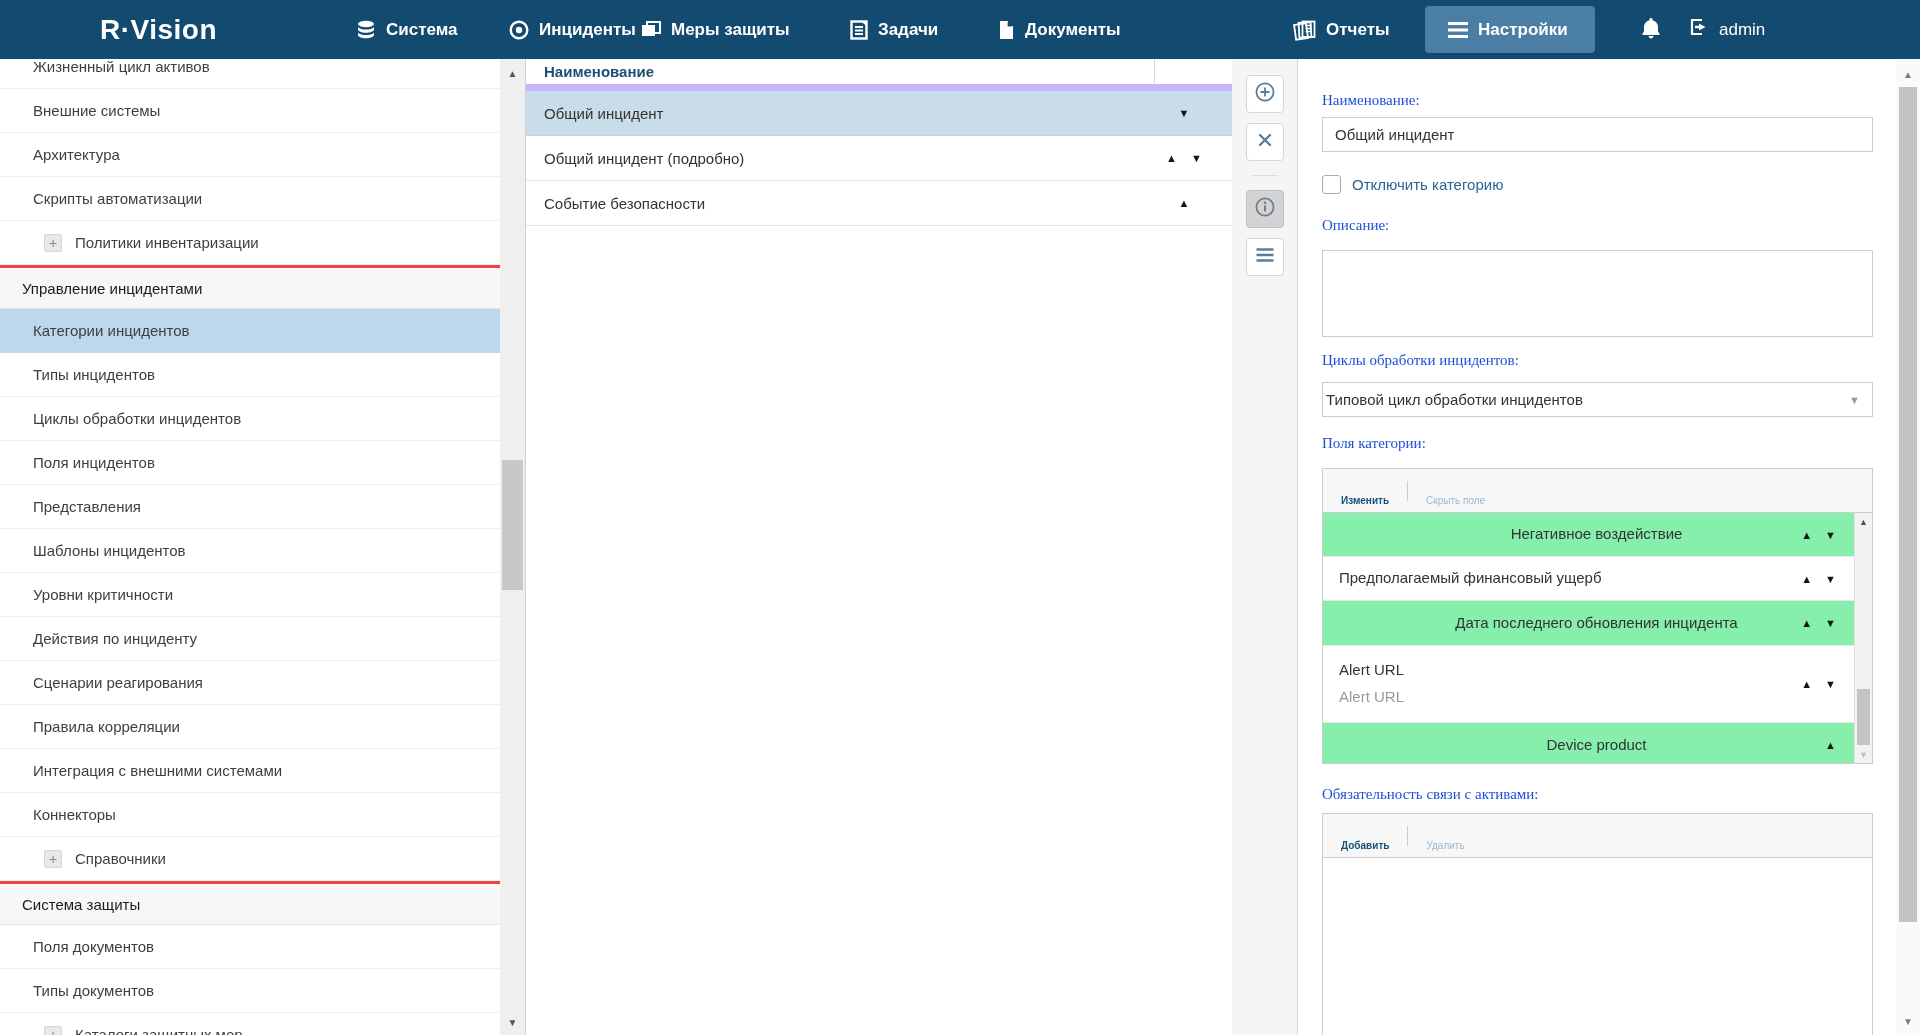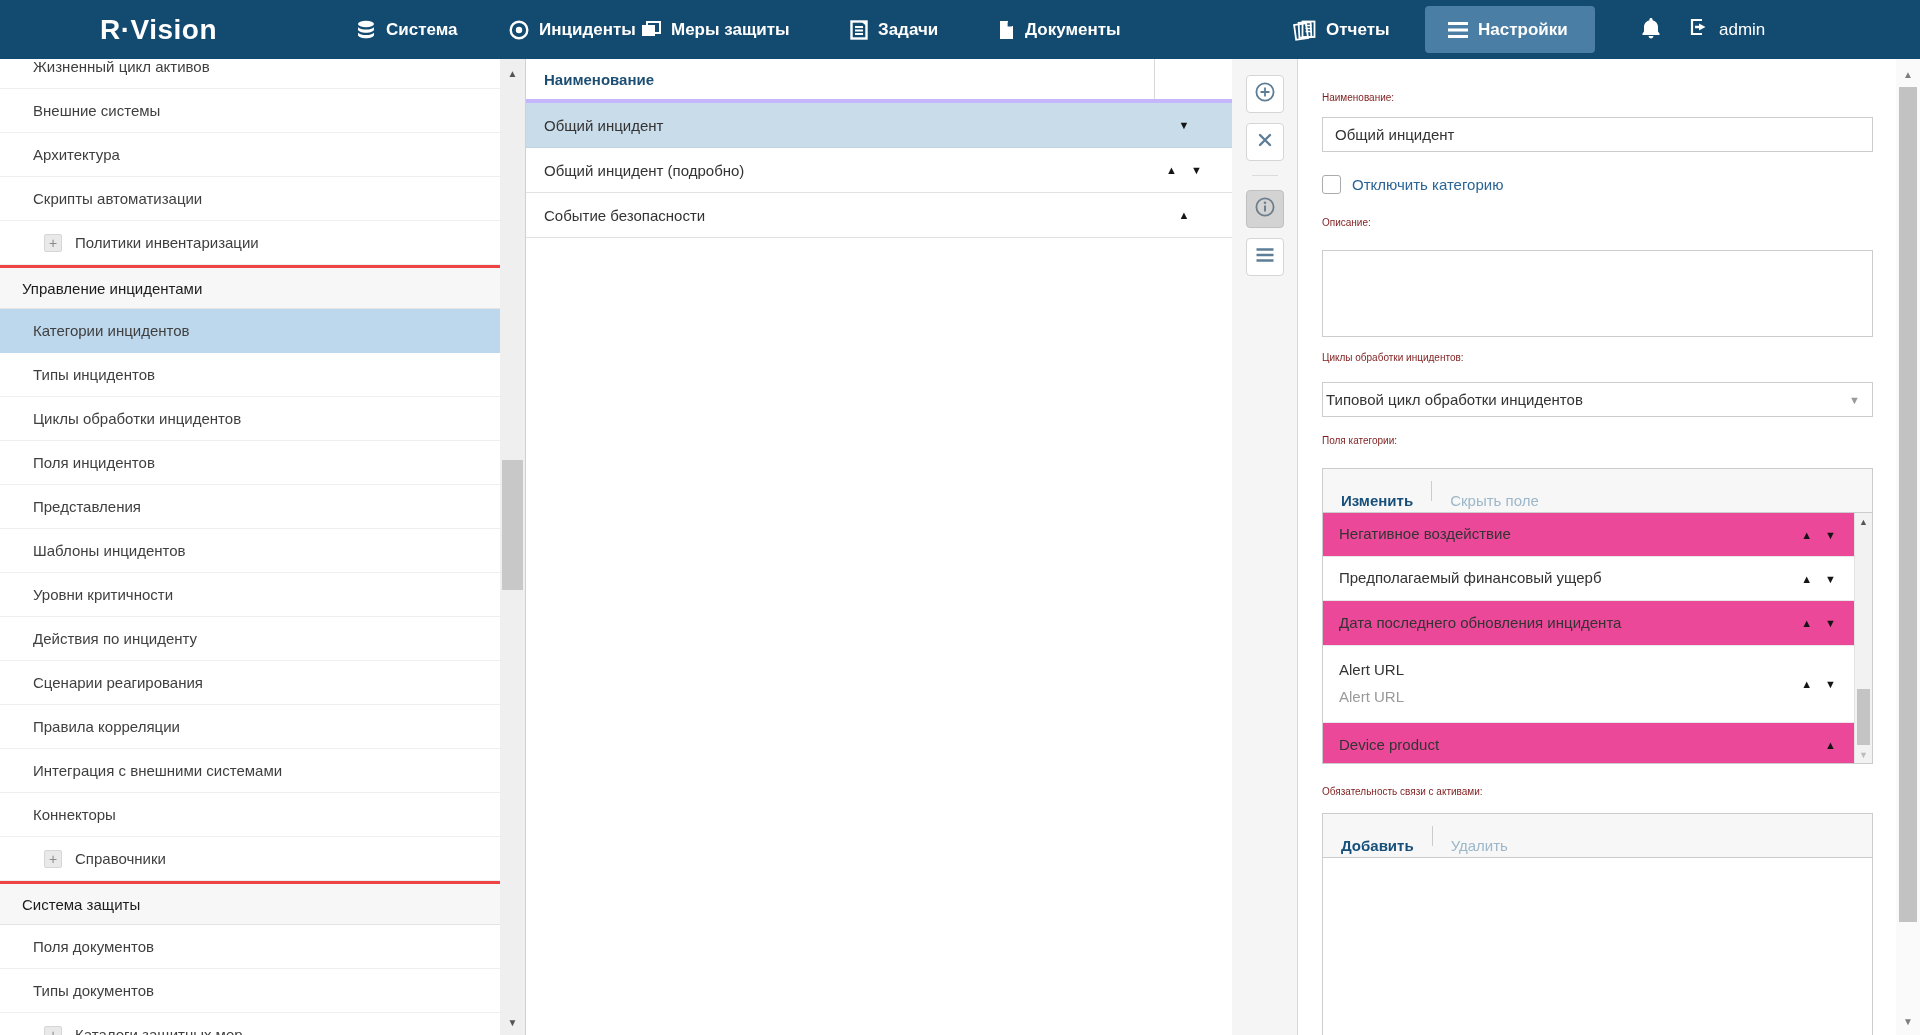"Наименование" .mid-header { border-bottom: 4px solid #c4b5fd -> 7px solid #c4b5fd; height: 44px -> 32px }
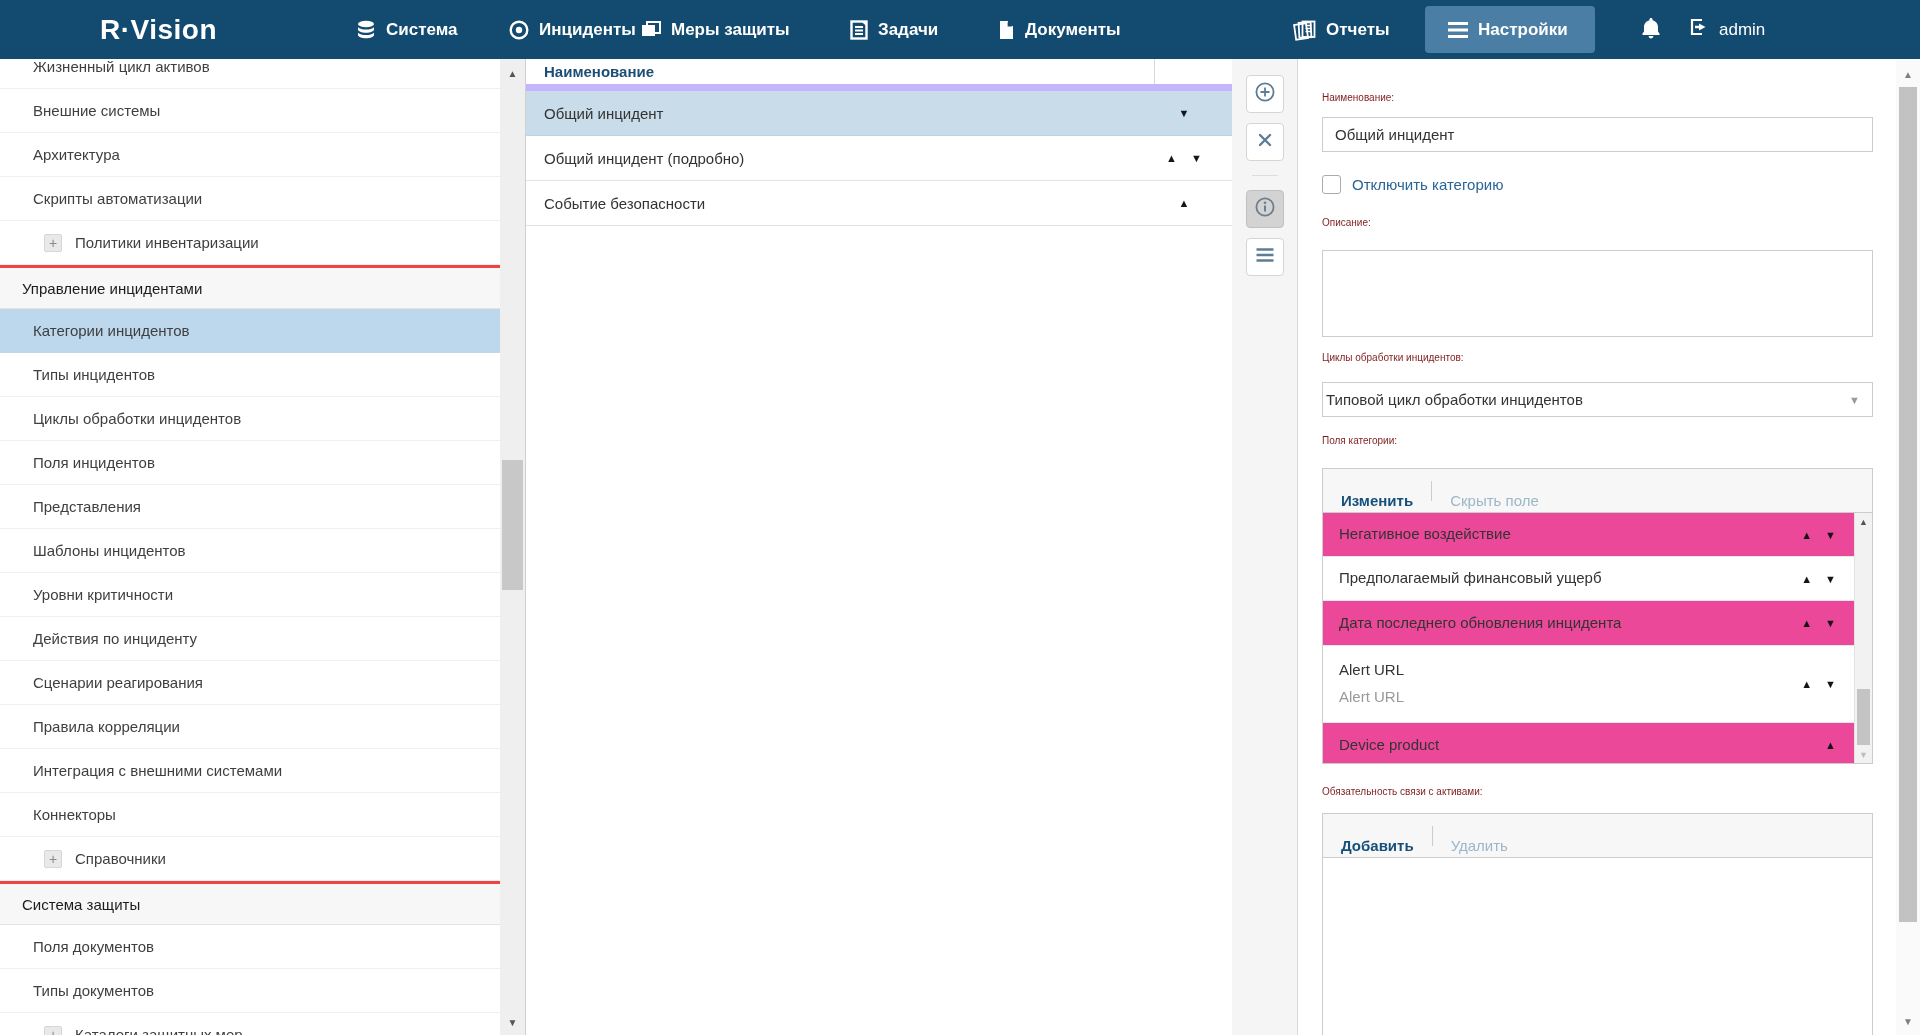"Наименование:" .flabel { color: #7f1d1d -> #1d4ed8; font-family: none -> Liberation Serif, serif; font-size: 10px -> 15px }
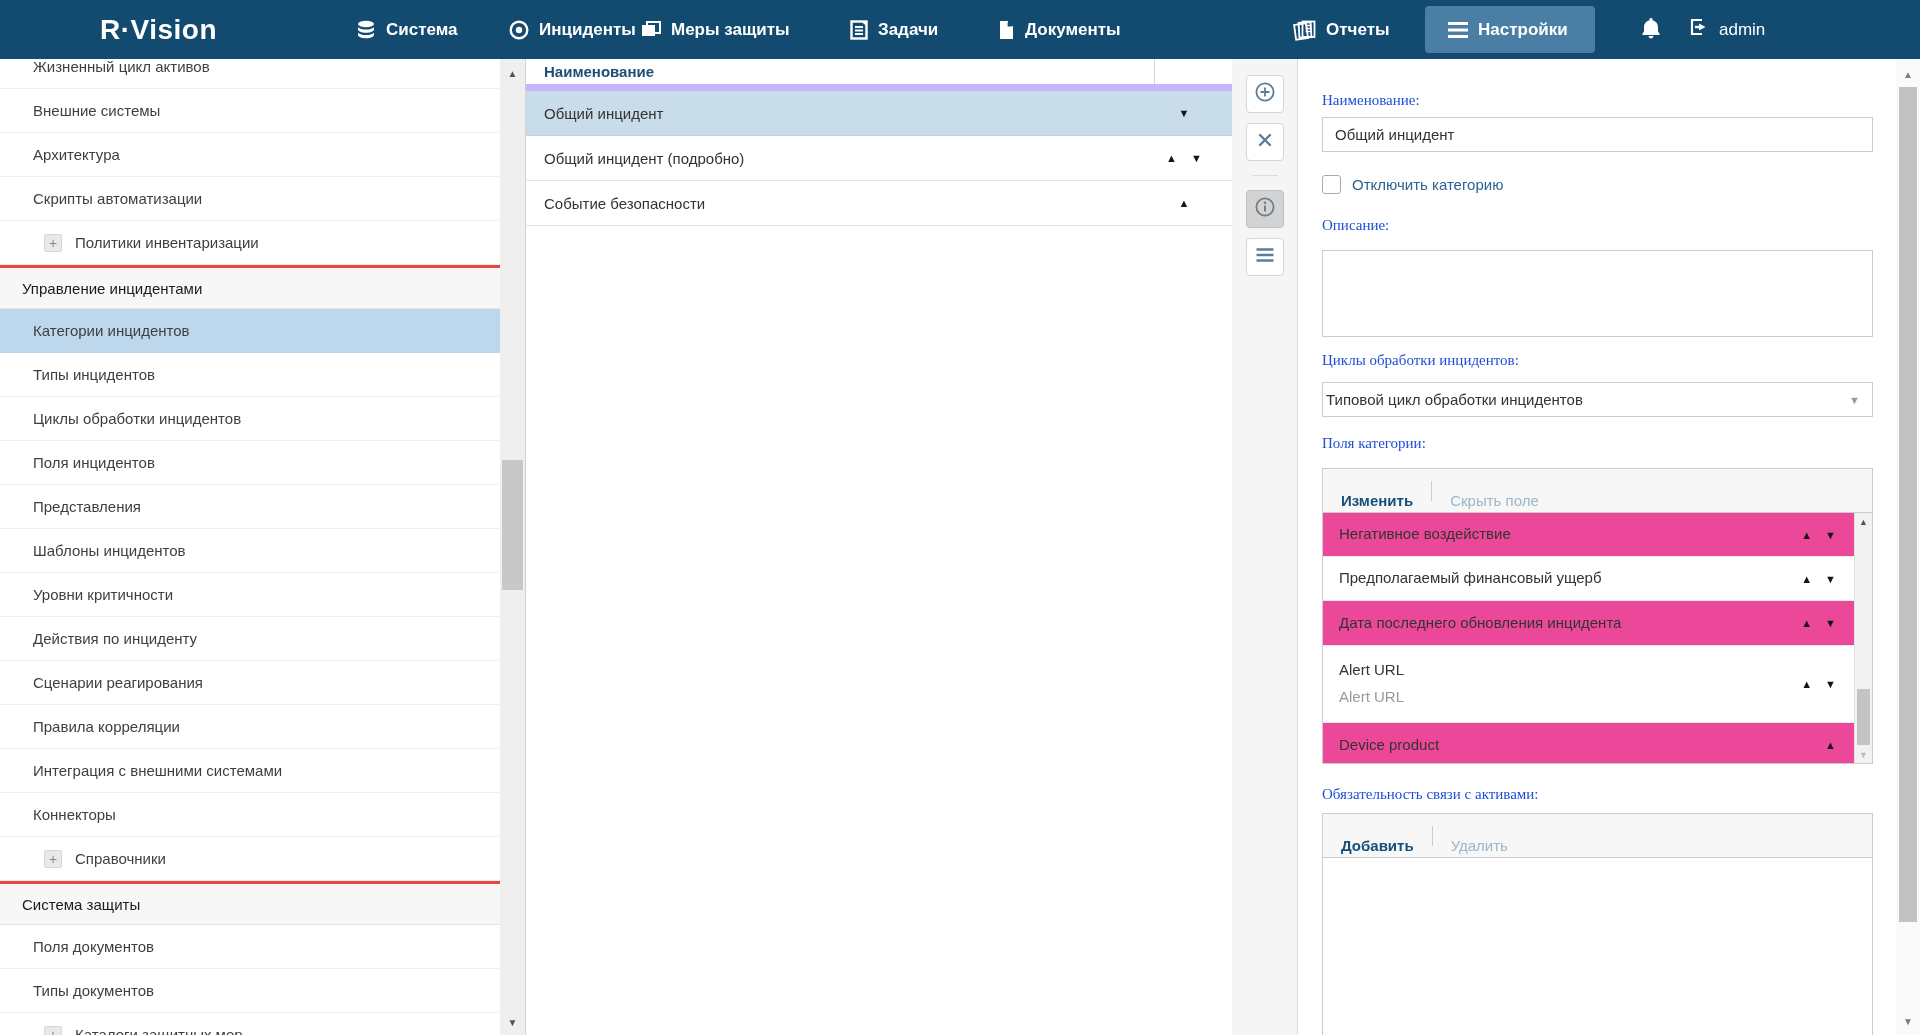"Изменить" .fp-btn { font-size: 15px -> 10px }
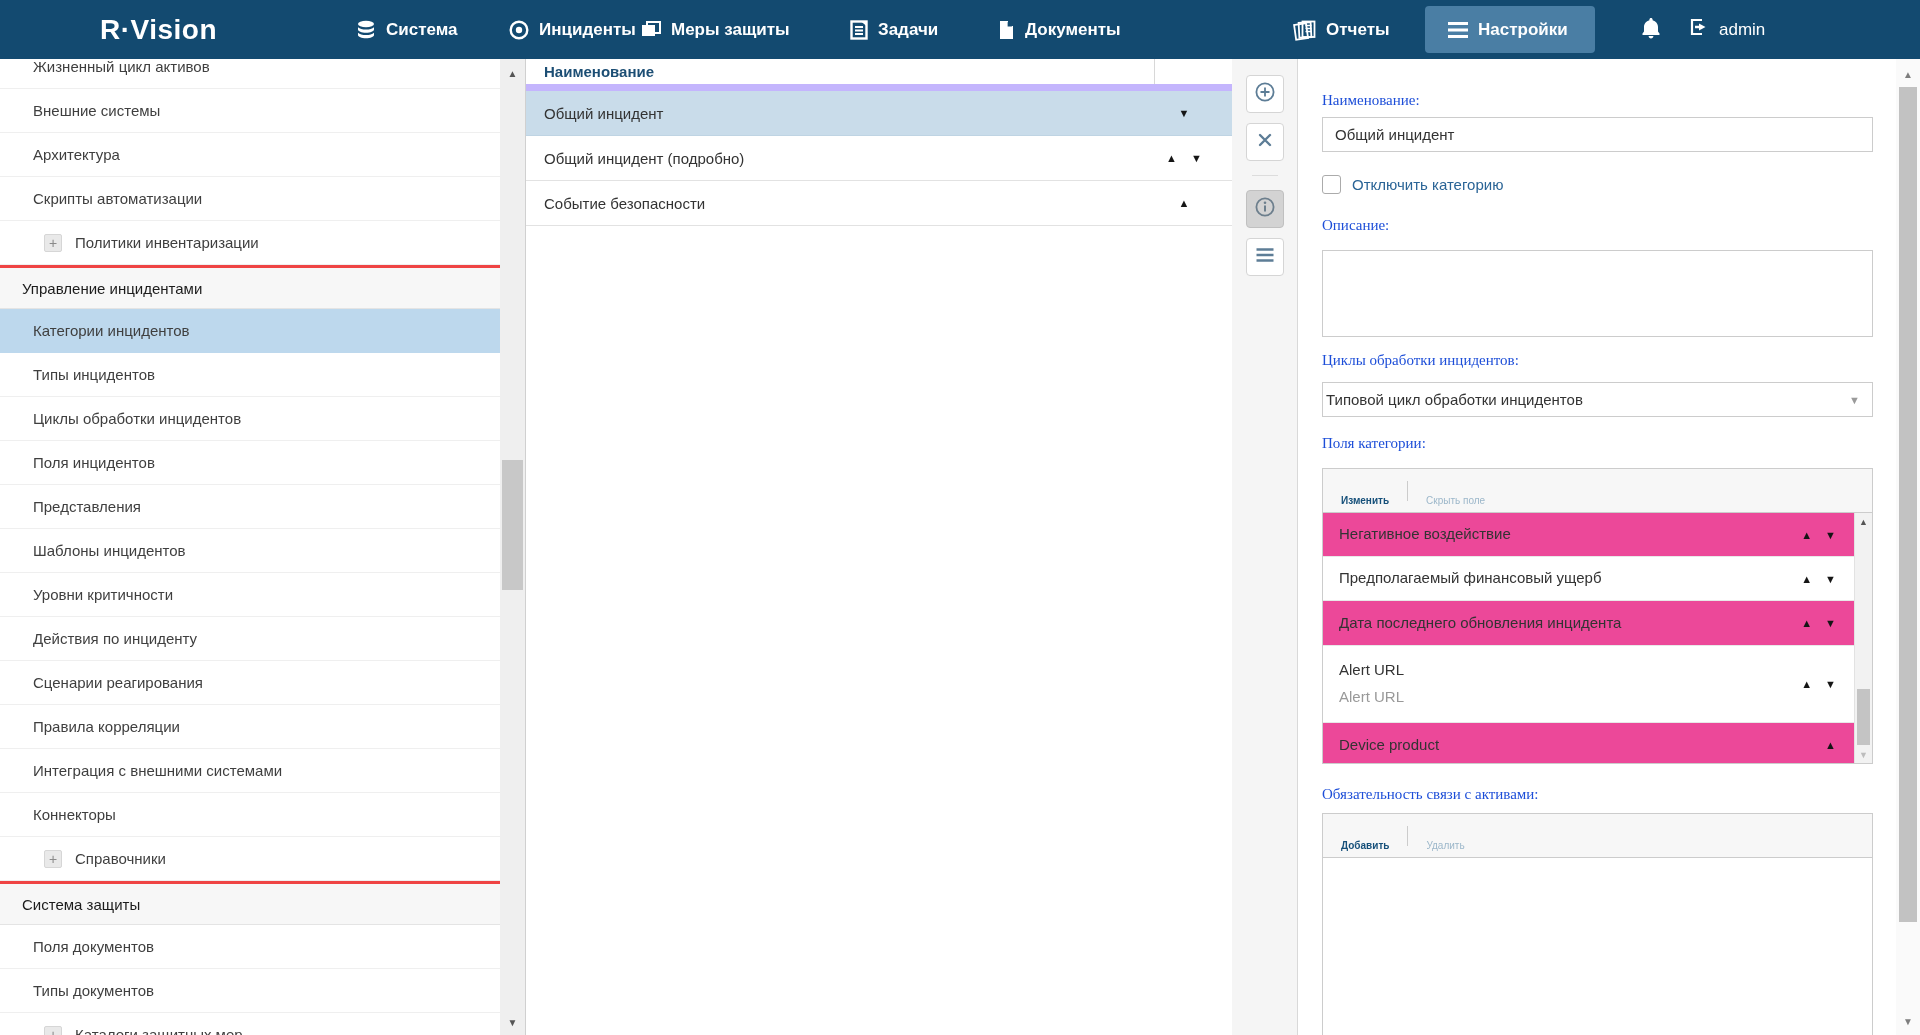"Негативное воздействие" .frow.shade { align-items: none -> center; background: #ec4899 -> #86efac }
